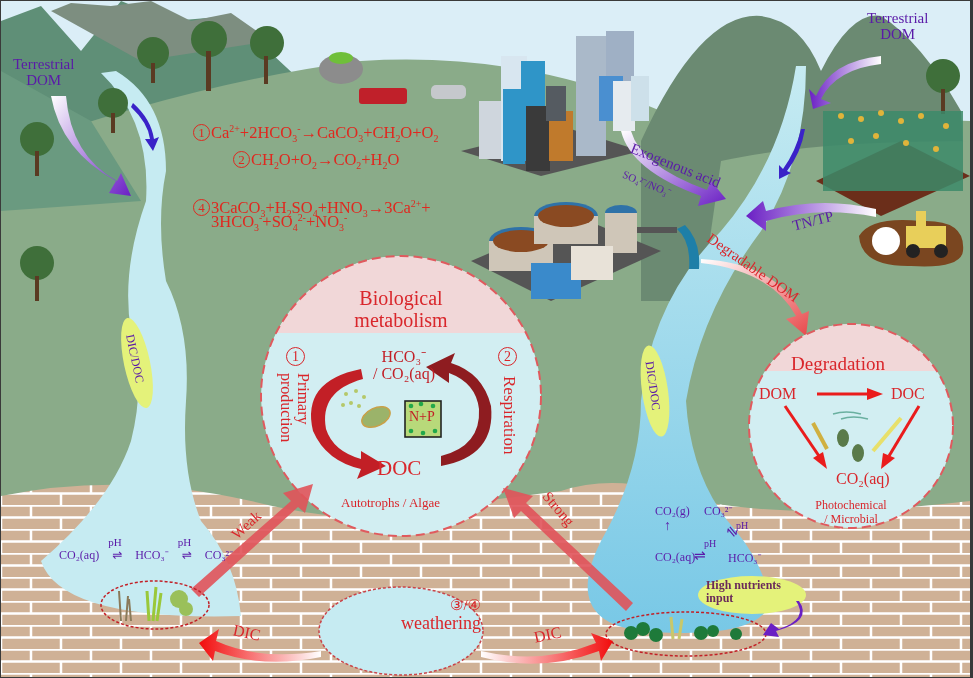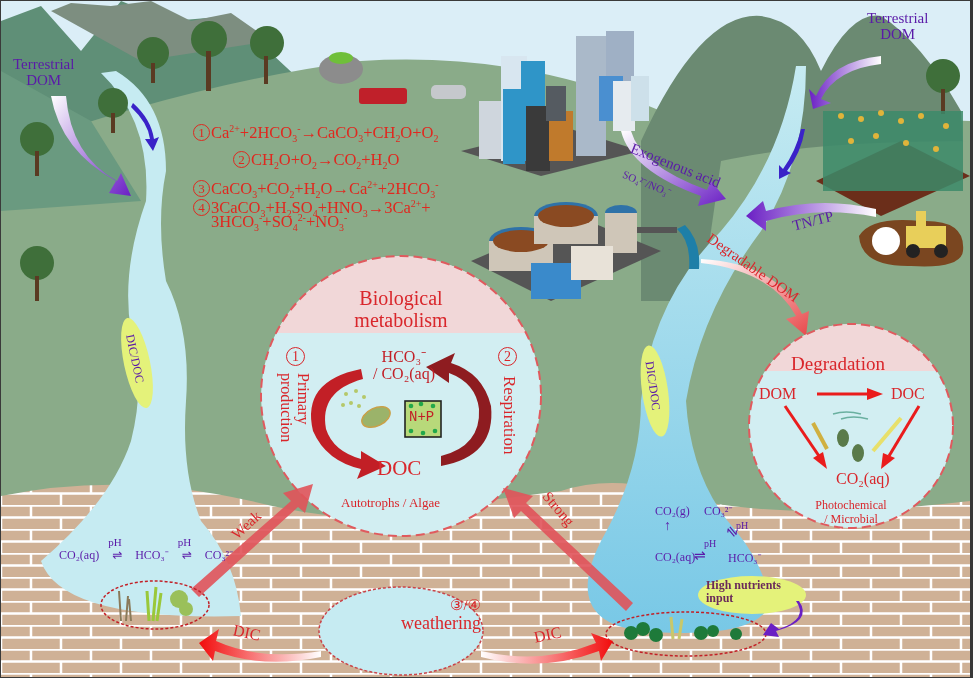"3 CaCO3+CO2+H2O→Ca2++2HCO3-" div.eq { html: <div><span>3</span><span>CaCO<sub>3</sub>+CO<sub>2</sub>+H<sub>2</sub>O→Ca<sup>2+</sup>+2HCO<sub>3</sub><sup>-</sup></span></div> -> none }
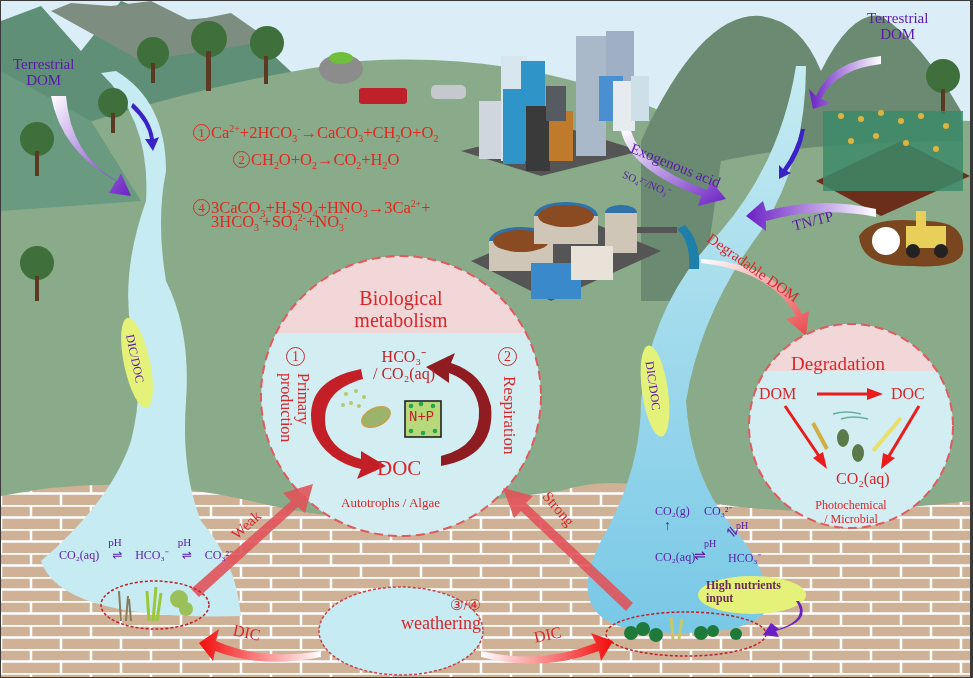"N+P" div.lbl { font-family: Liberation Mono, monospace -> Liberation Serif, serif }
